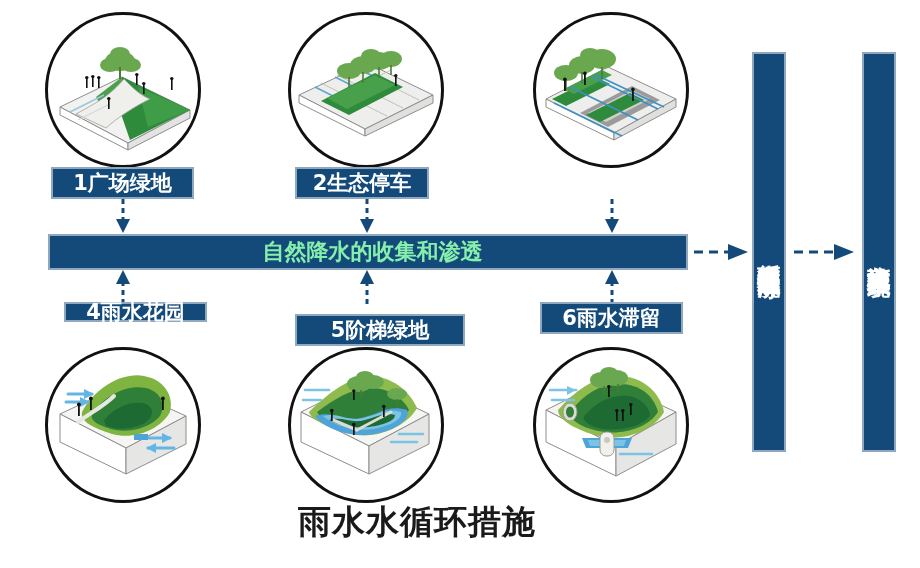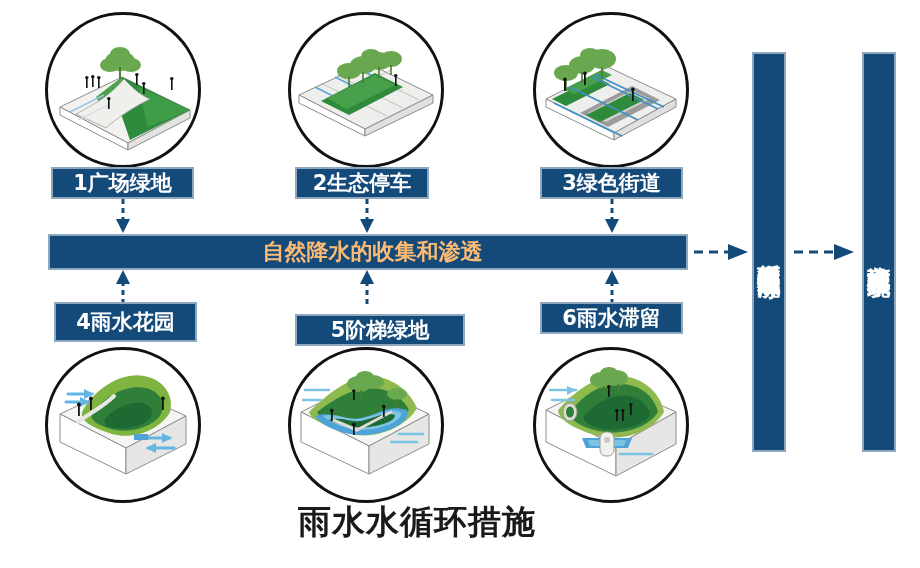"3绿色街道" div.chip { html: <div> <span>3绿色街道</span> </div> -> none }
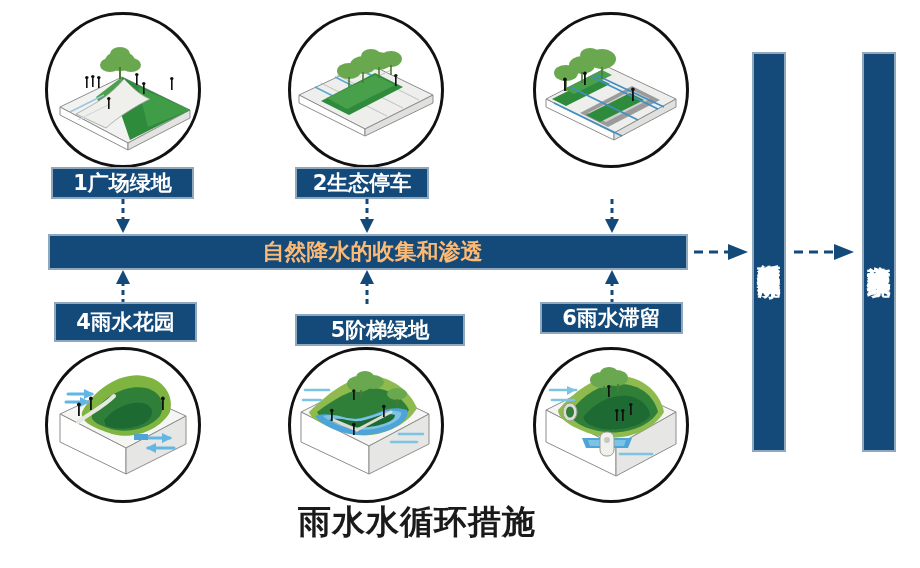"自然降水的收集和渗透" #main-bar { color: #fdba74 -> #86efac }
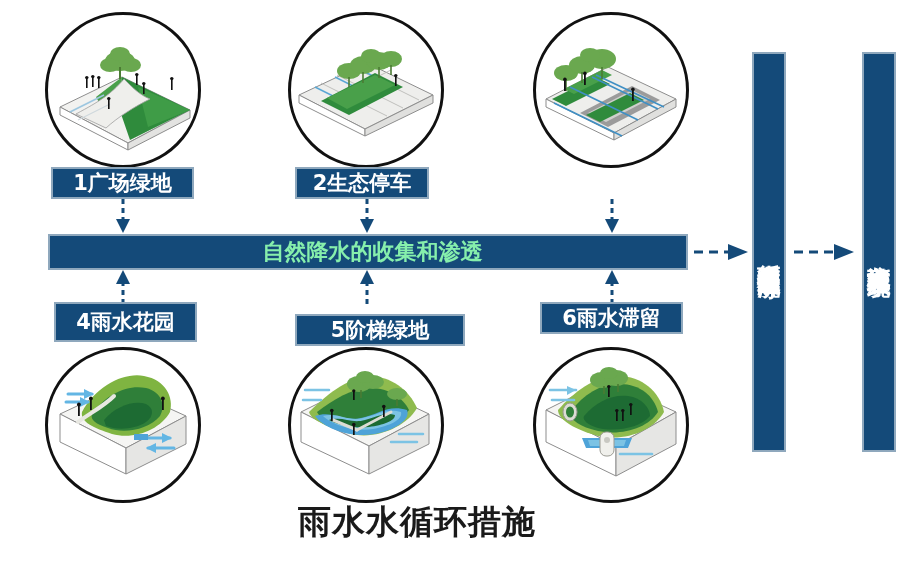"4雨水花园" div.chip { height: 40px -> 20px; left: 54px -> 64px }
